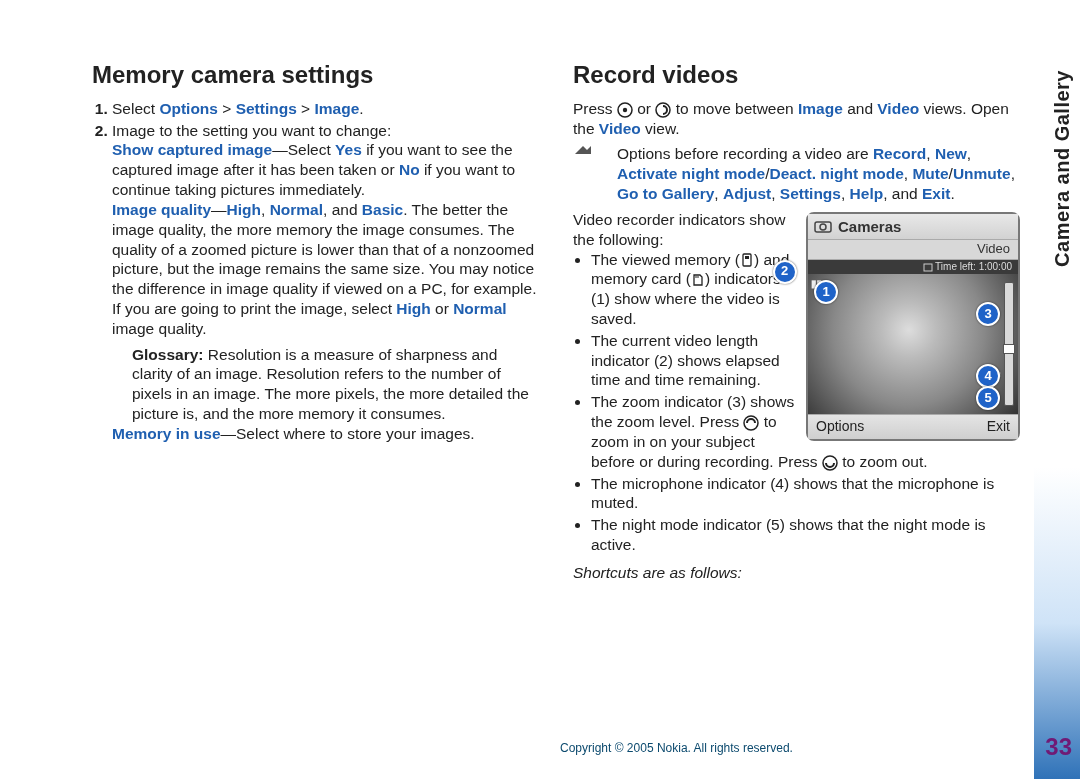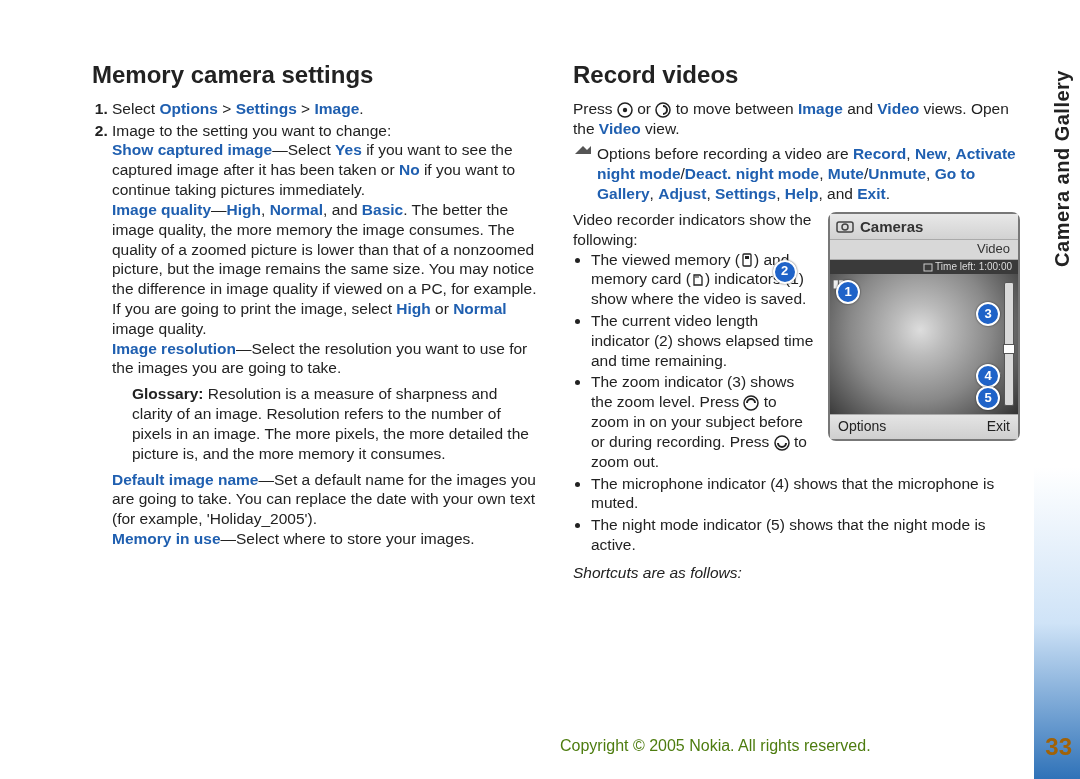"Options before recording a video" .tip-row { gap: 4px -> 24px }
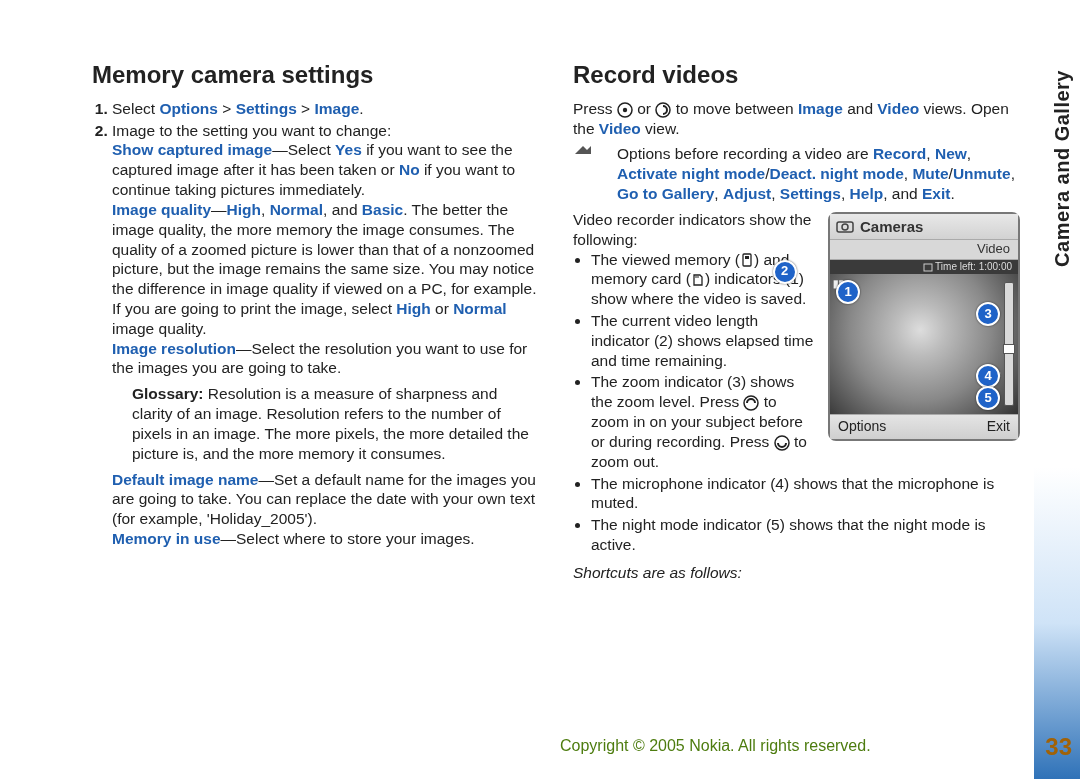"Cameras" .phone-shot { width: 192px -> 214px }
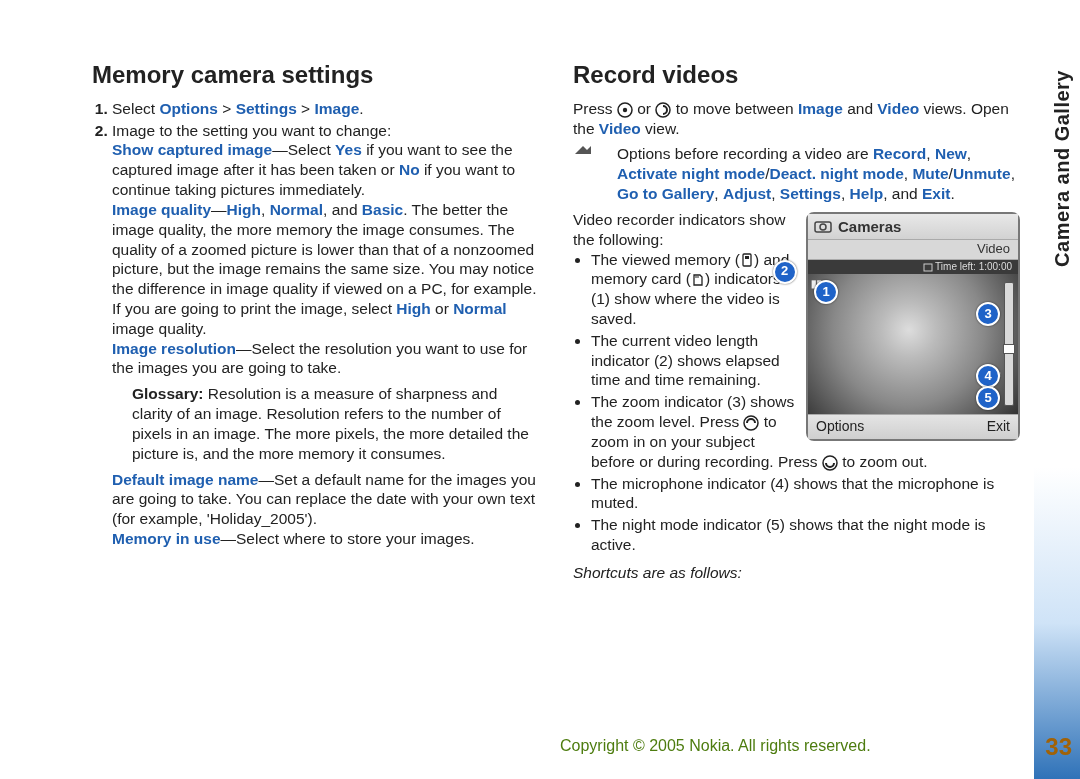"Image resolution—Select the resolution" div { html: <div> <span>Image resolution</span><span>—Select the resolution you want to use for the images you are going to take.</span> </div> -> none }
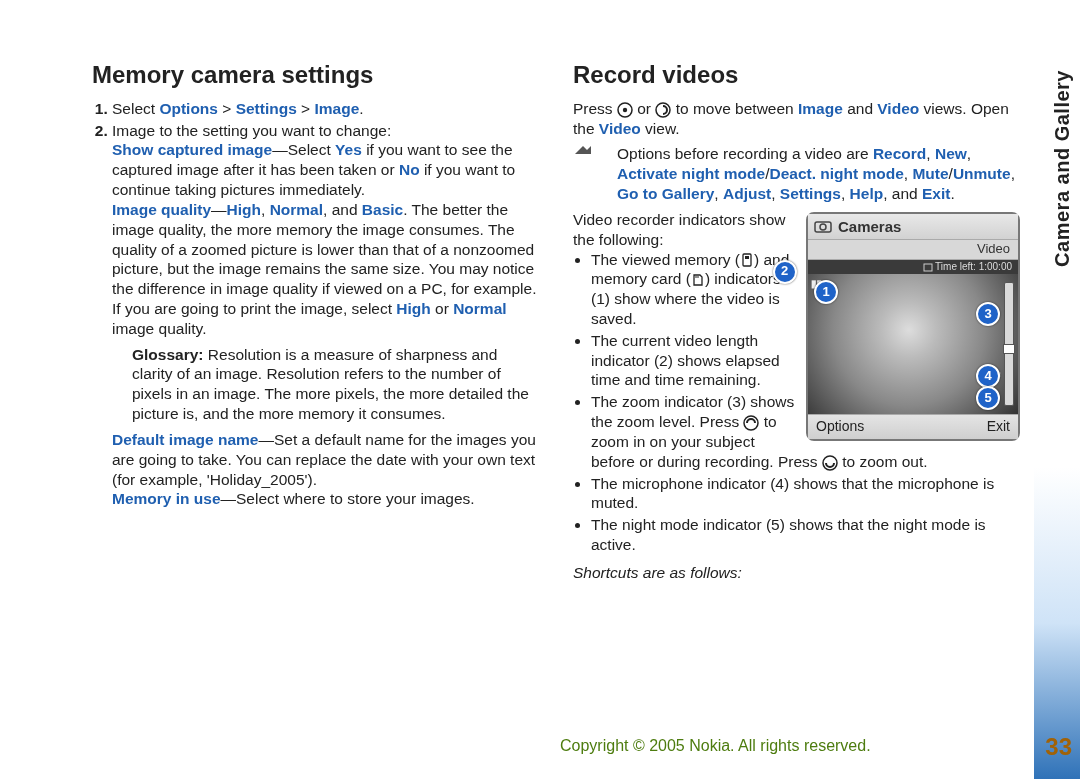"Default image name—Set a default" div { html: <div> <span>Default image name</span><span>—Set a default name for the images you are going to take. You can replace the date with your own text (for example, 'Holiday_2005').</span> </div> -> none }
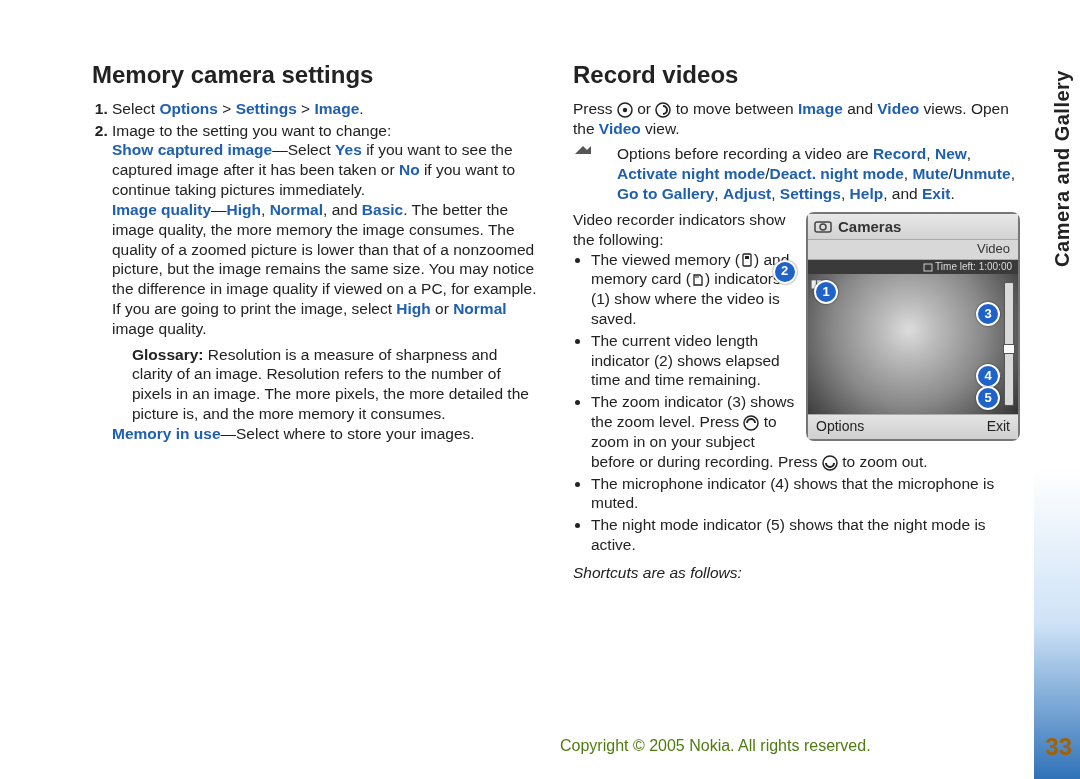"Copyright © 2005 Nokia. All" .copyright { color: #4d7c0f -> #0c4a6e; font-size: 16px -> 12px }
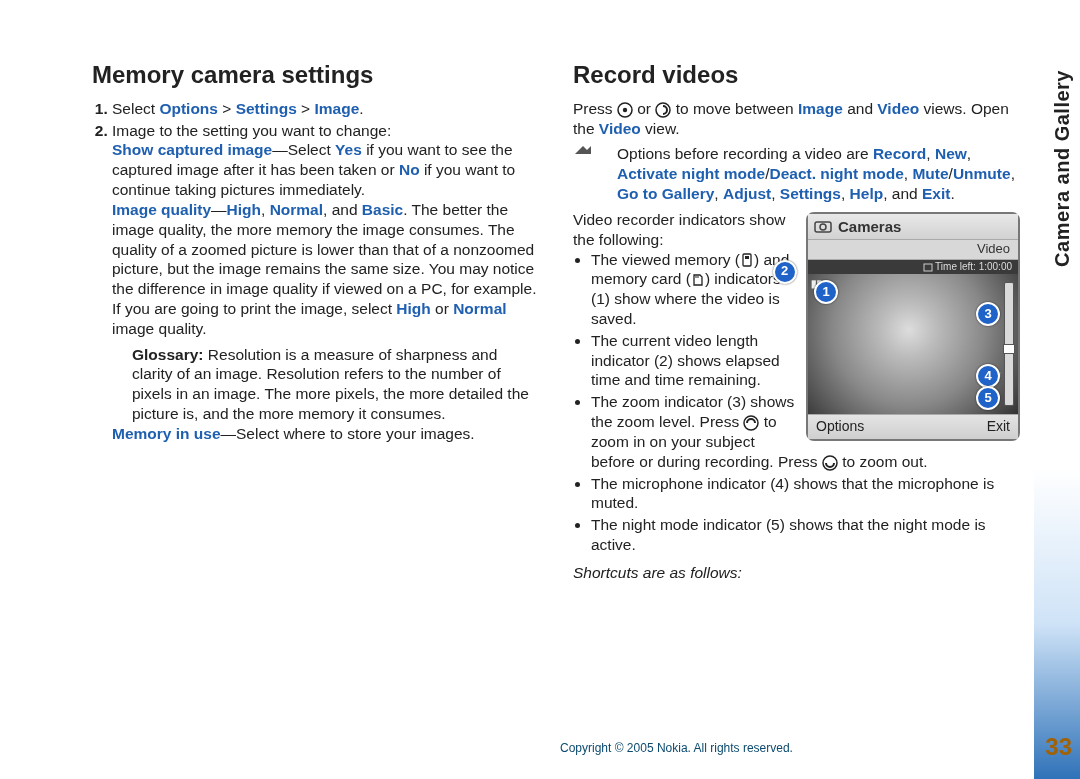"33" .page-number { color: #a16207 -> #701a75 }
